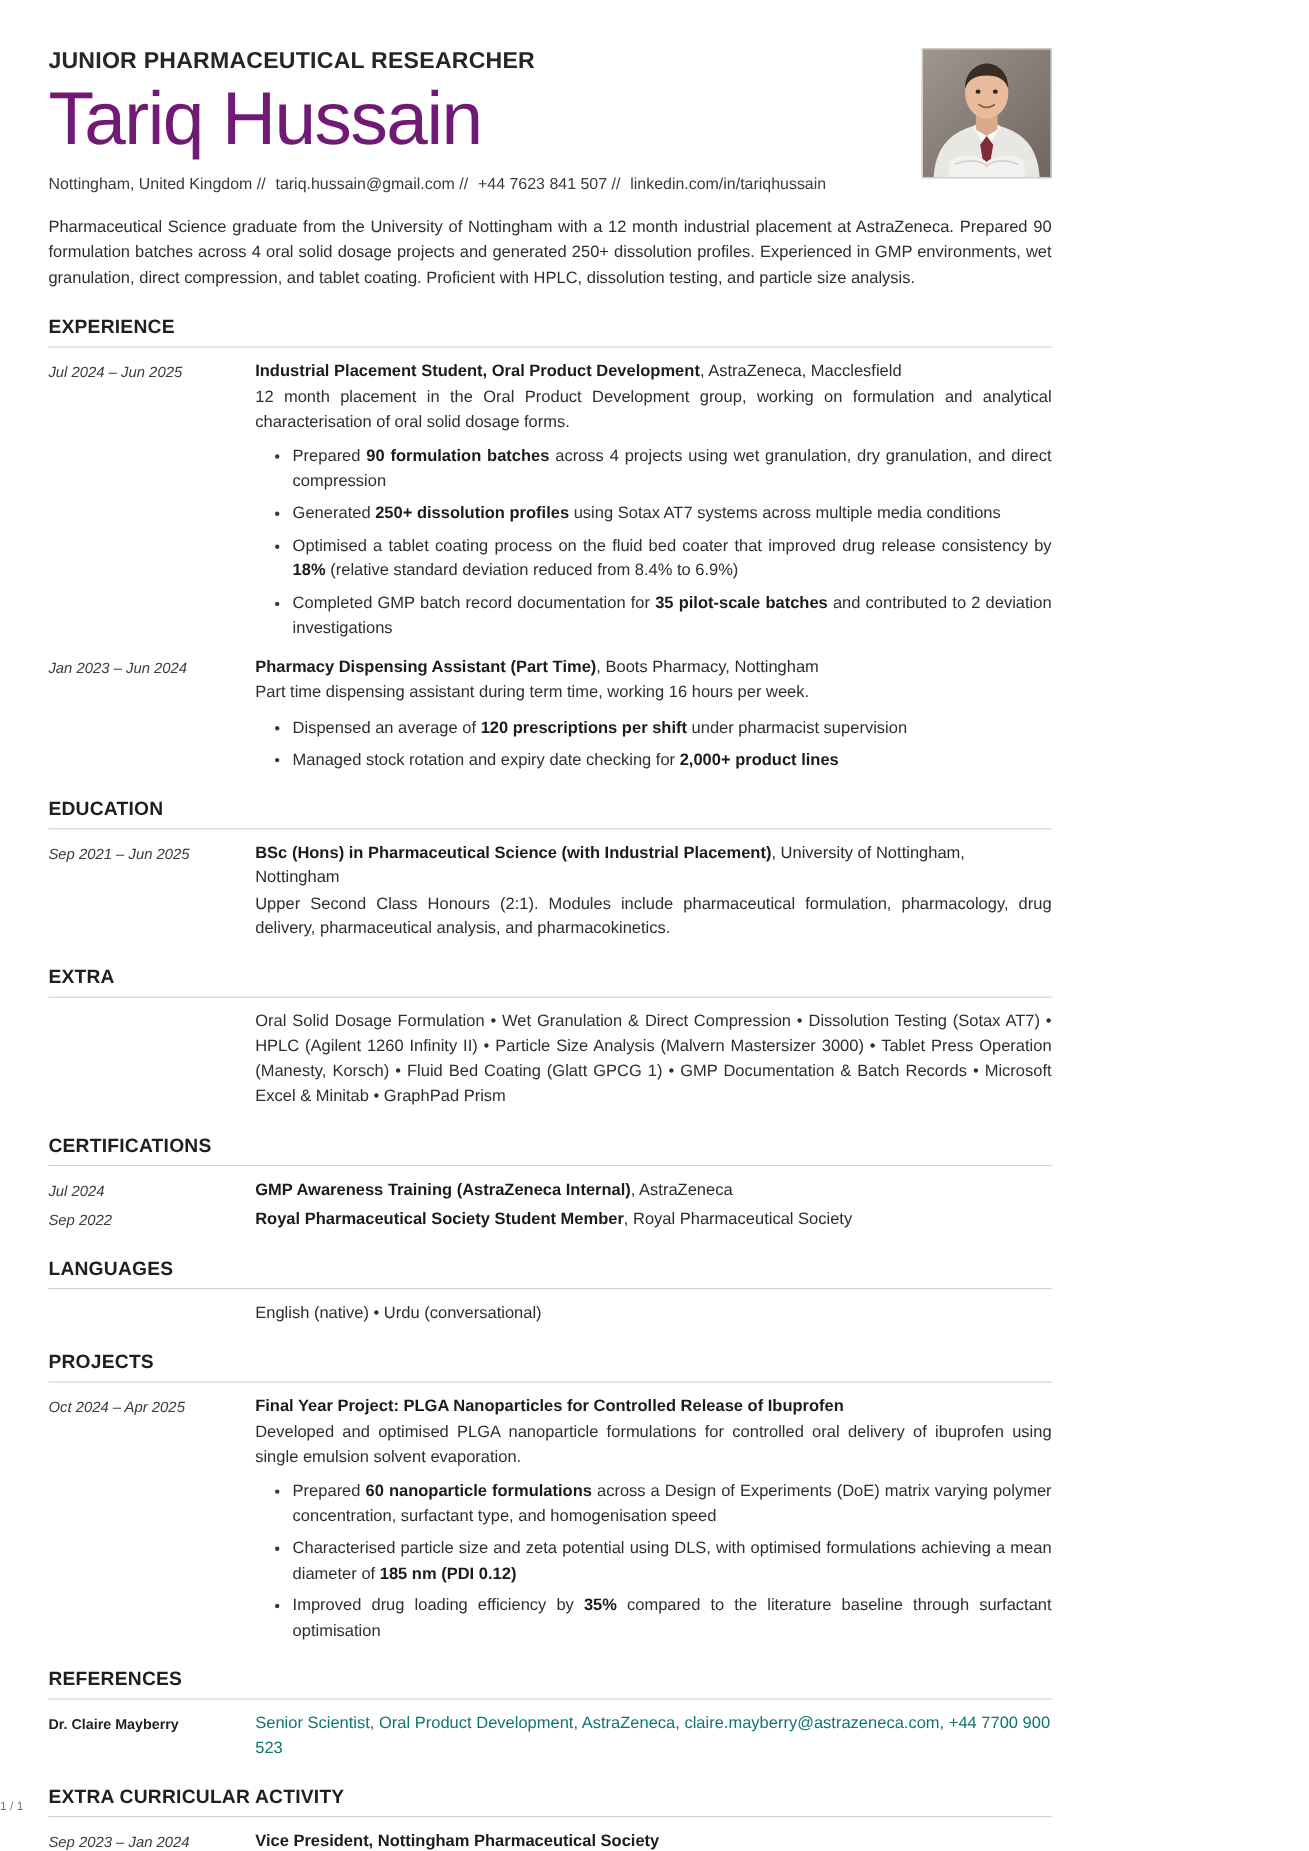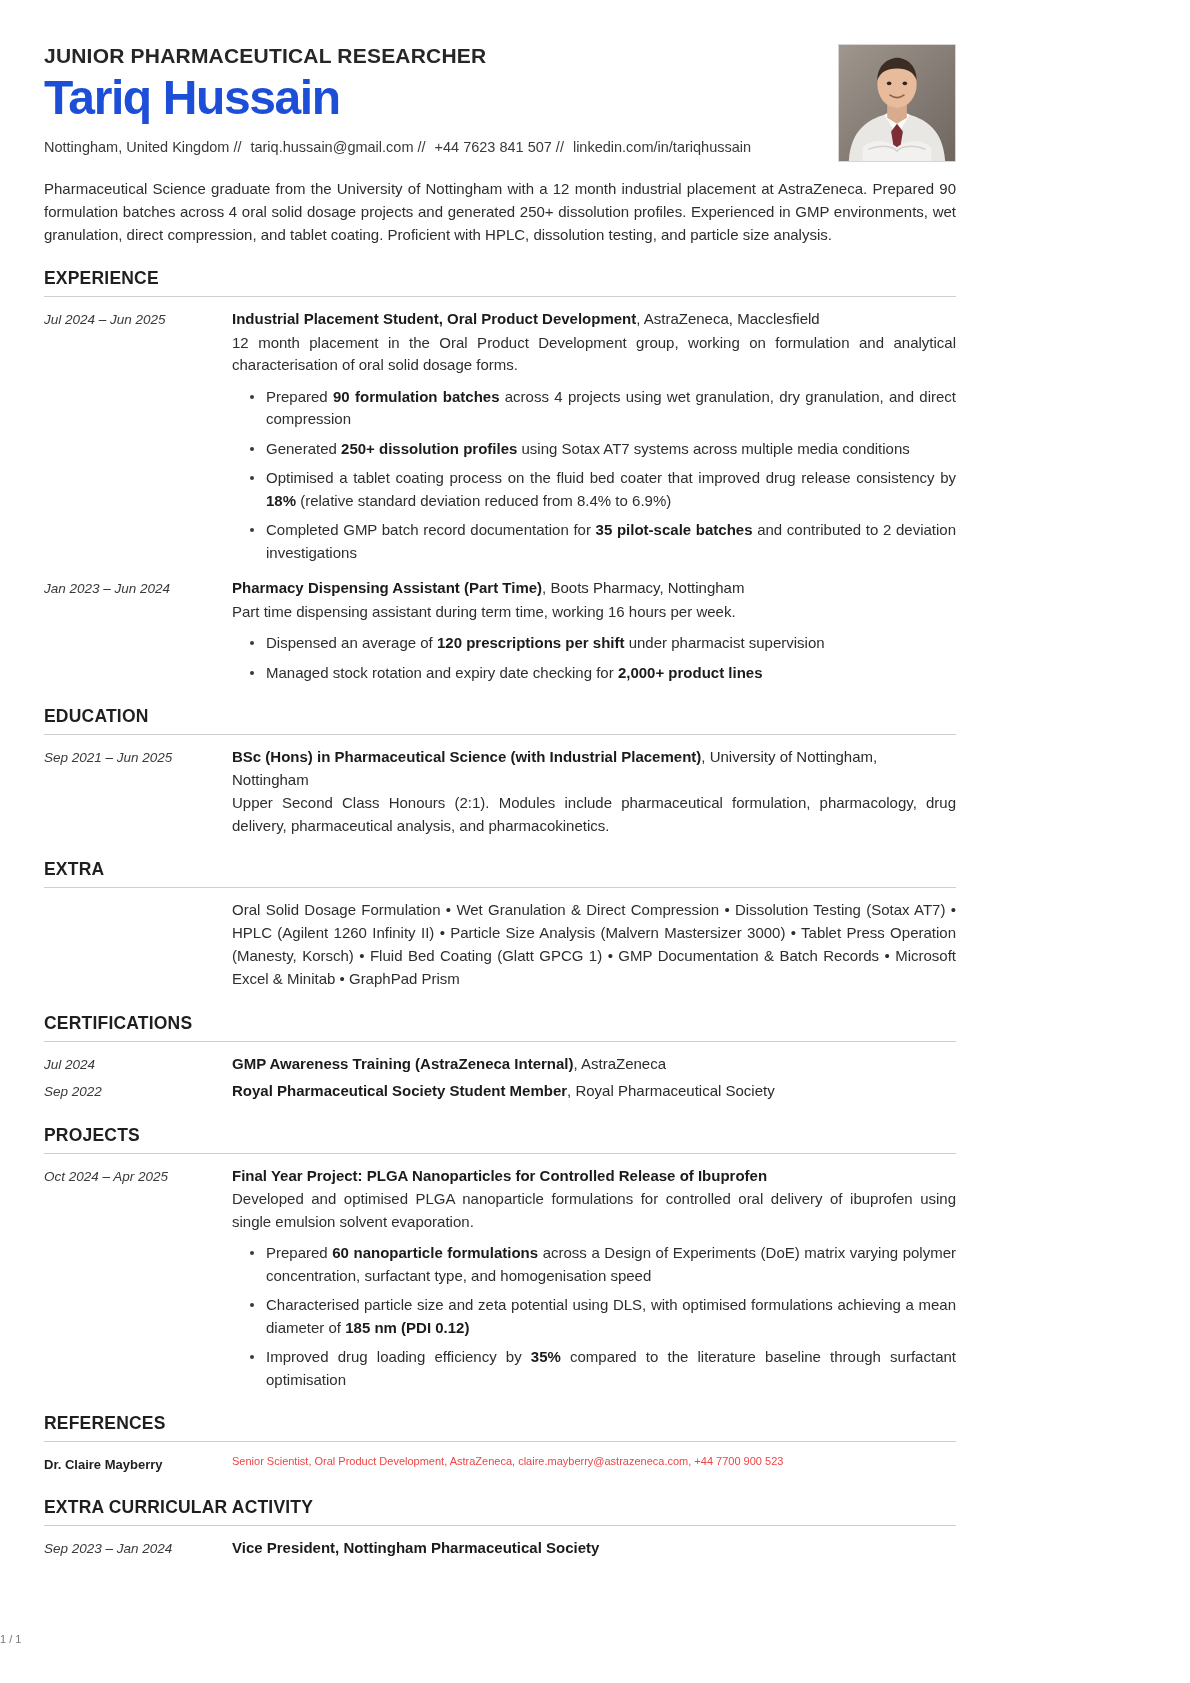"Tariq Hussain" .person-name { color: #1d4ed8 -> #701a75; font-size: 48px -> 68px; font-weight: bold -> normal }
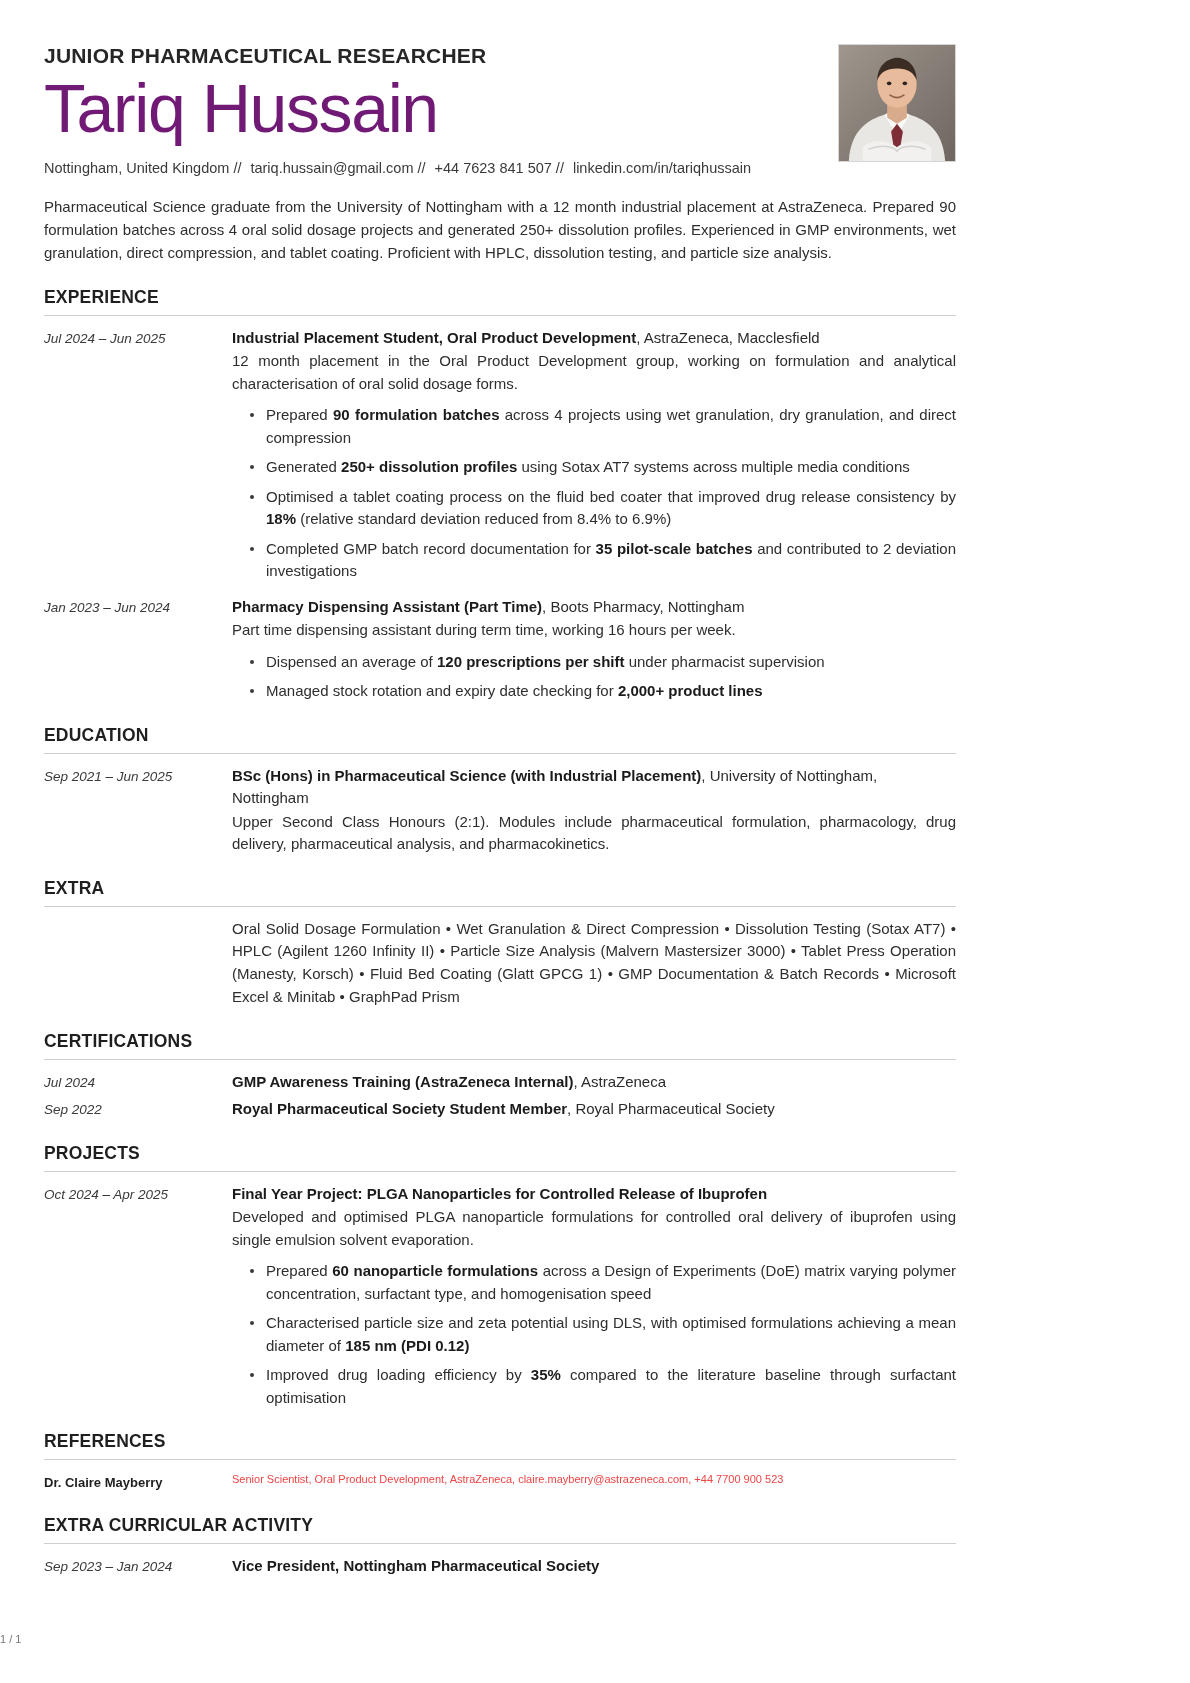"LANGUAGES" div.section { html: none -> <div> <div>LANGUAGES</div> <div></div> <div> <div></div> <div>English (native) • Urdu (conversational)</div> </div> </div> }
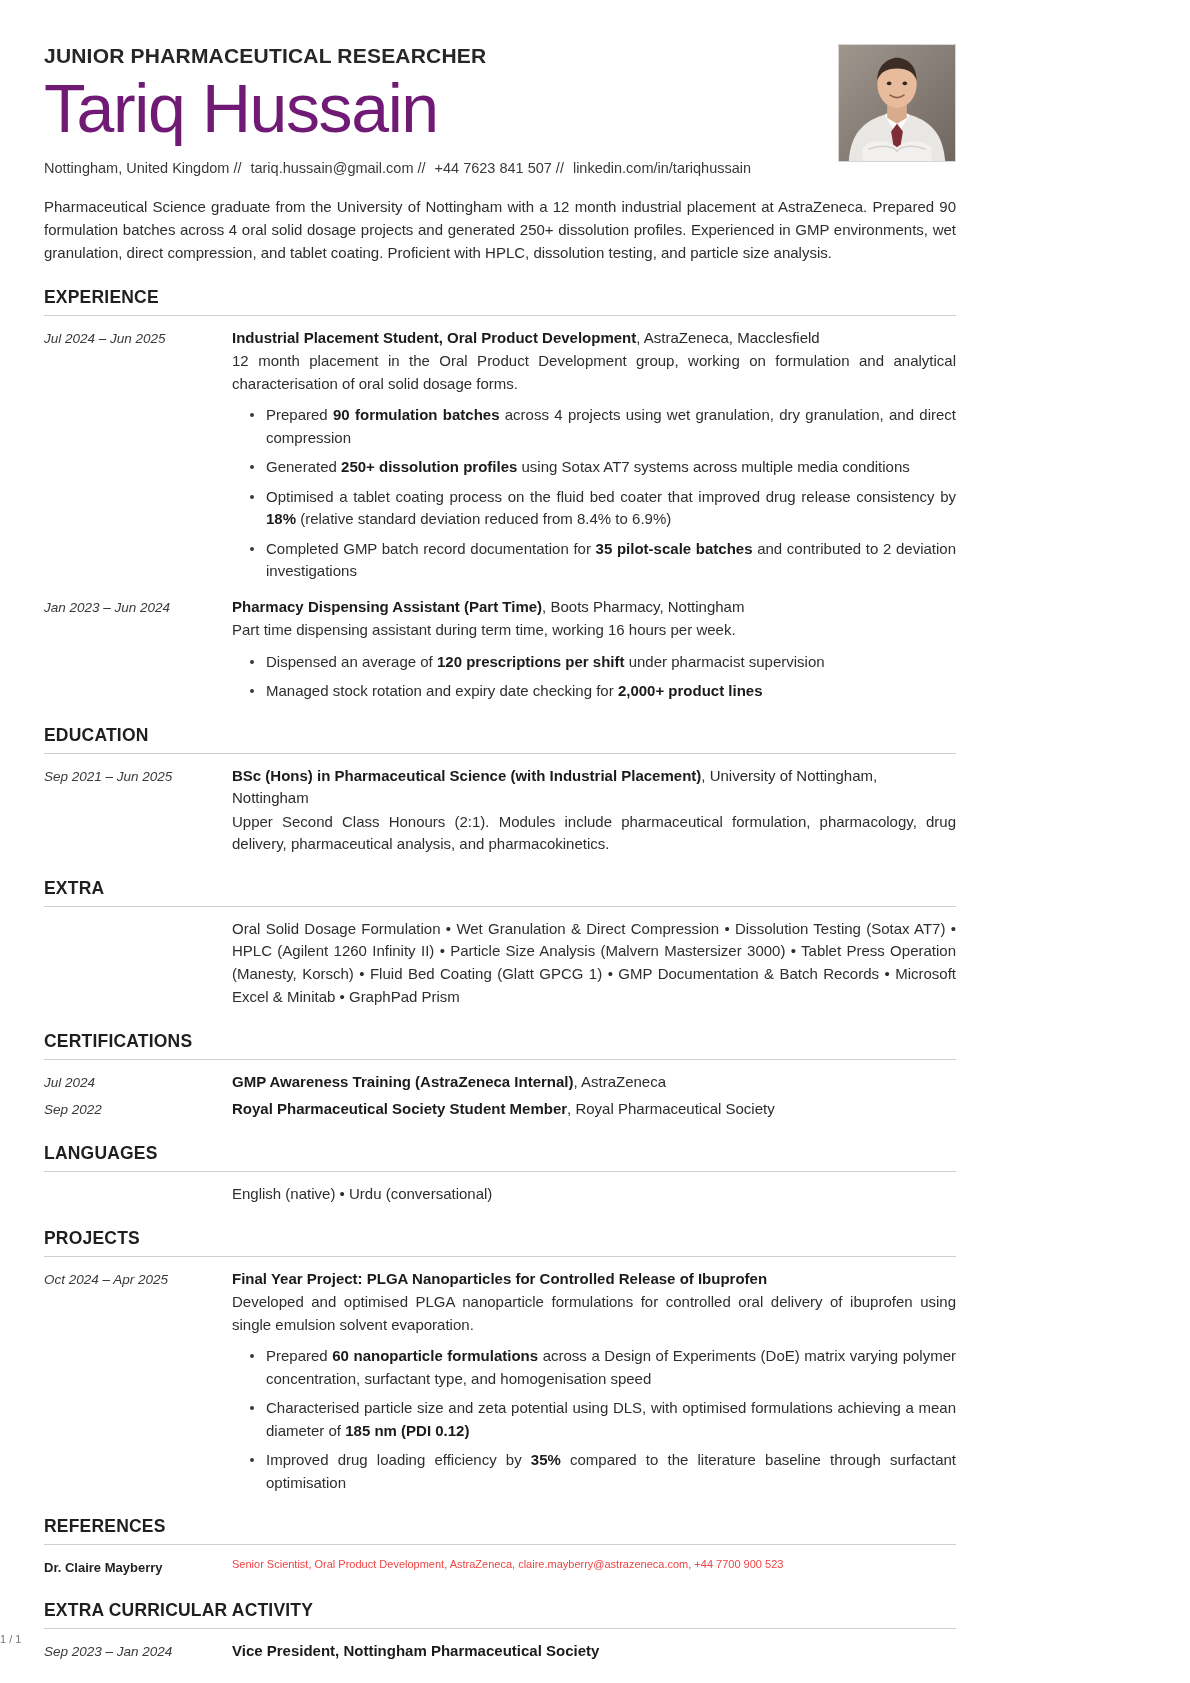"Senior Scientist, Oral Product" .ref-text { color: #ef4444 -> #0f766e; font-size: 11px -> 15px }
